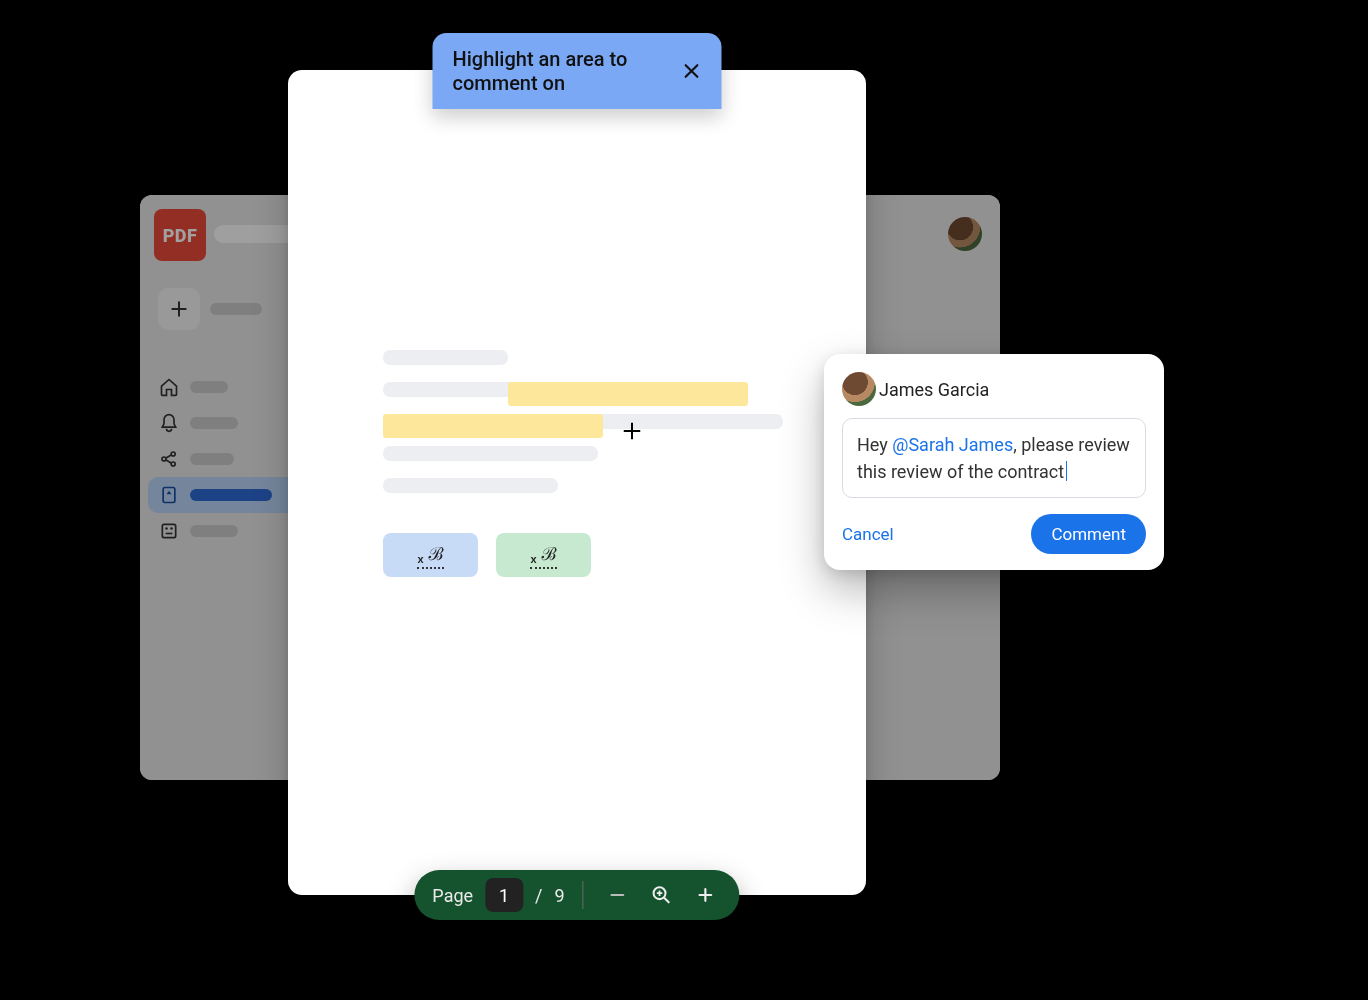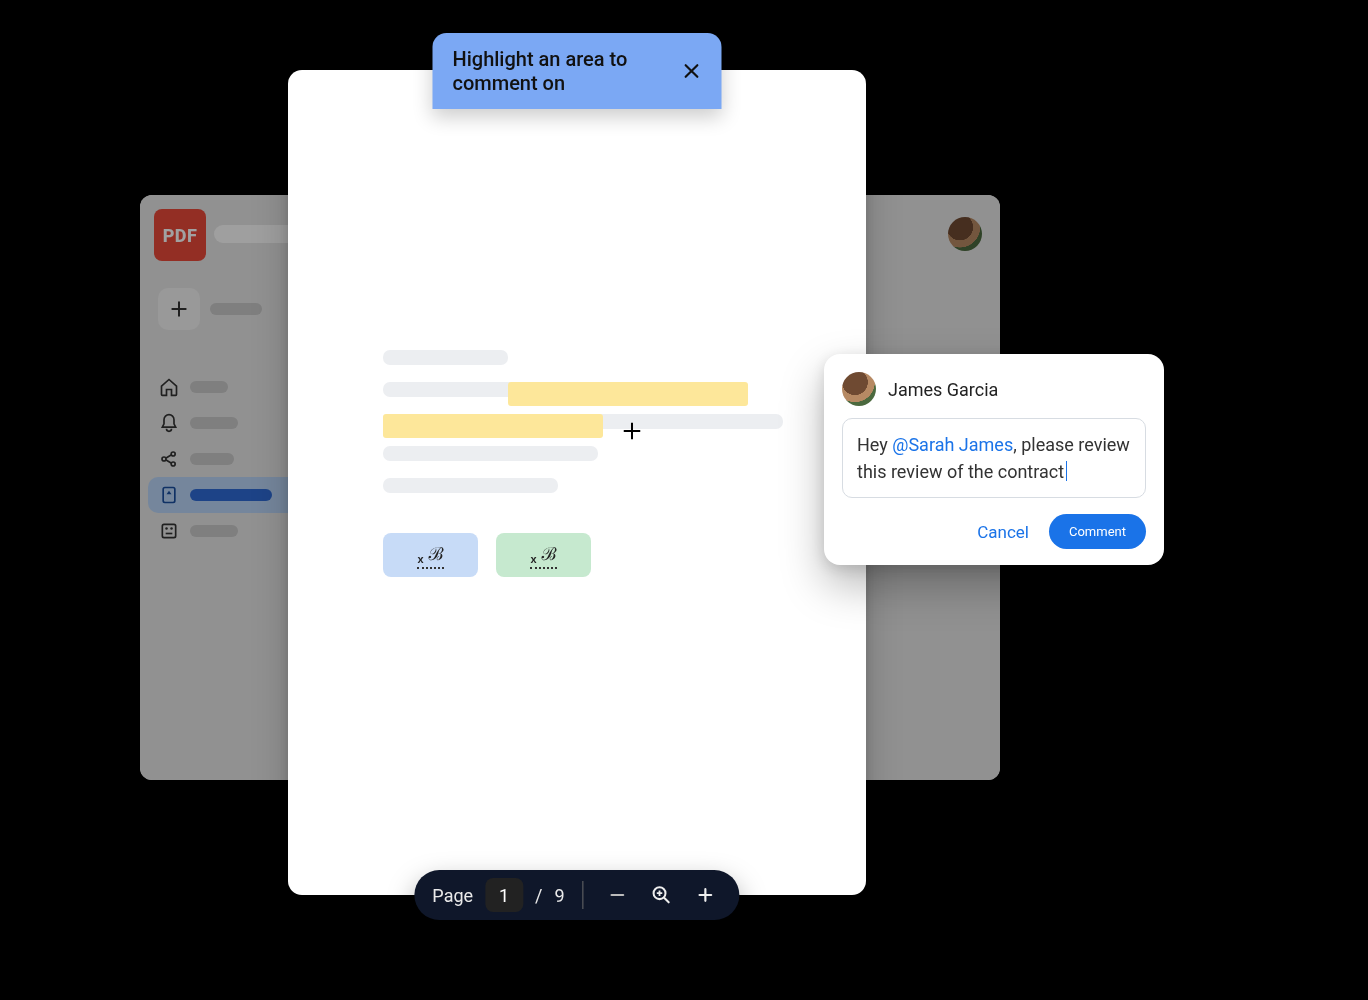"James Garcia" .cp-head { gap: 12px -> 3px }
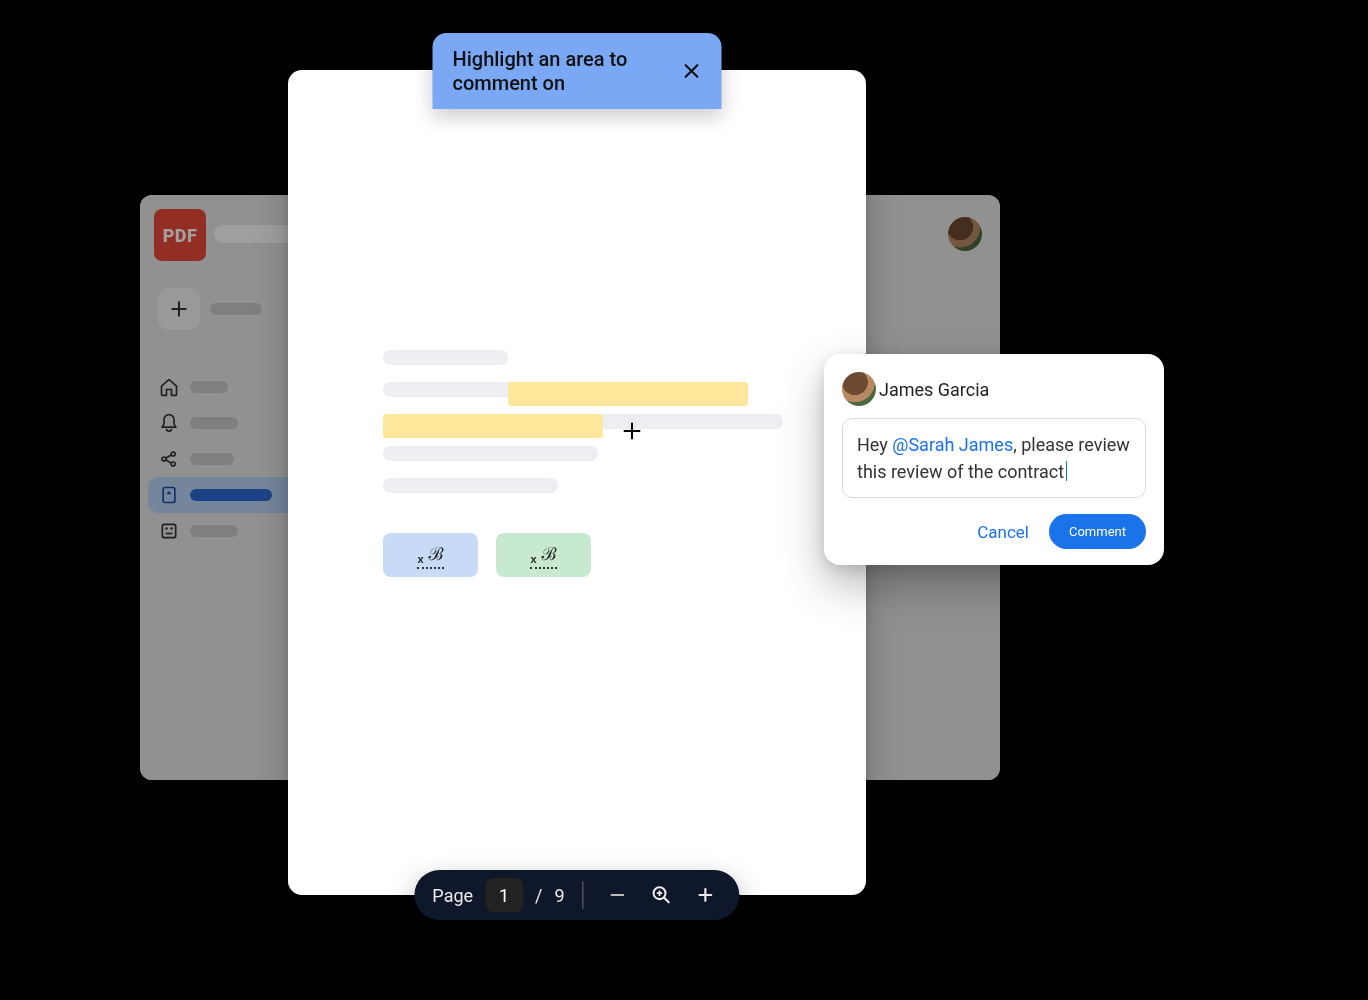"Cancel" .cp-actions { justify-content: flex-end -> space-between }
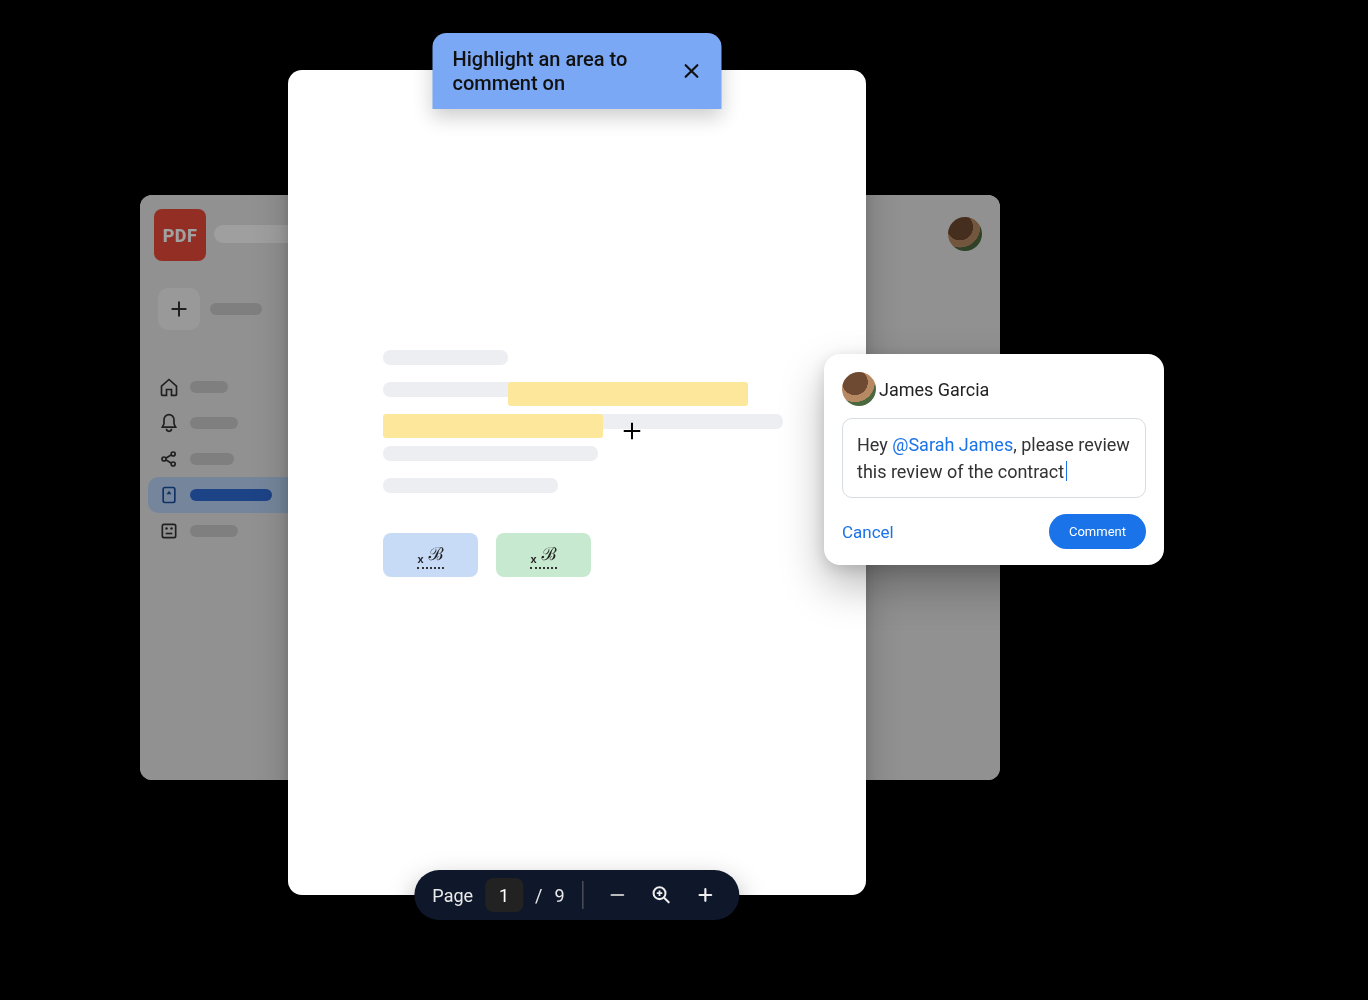"Comment" .btn-comment { font-size: 13px -> 17px }
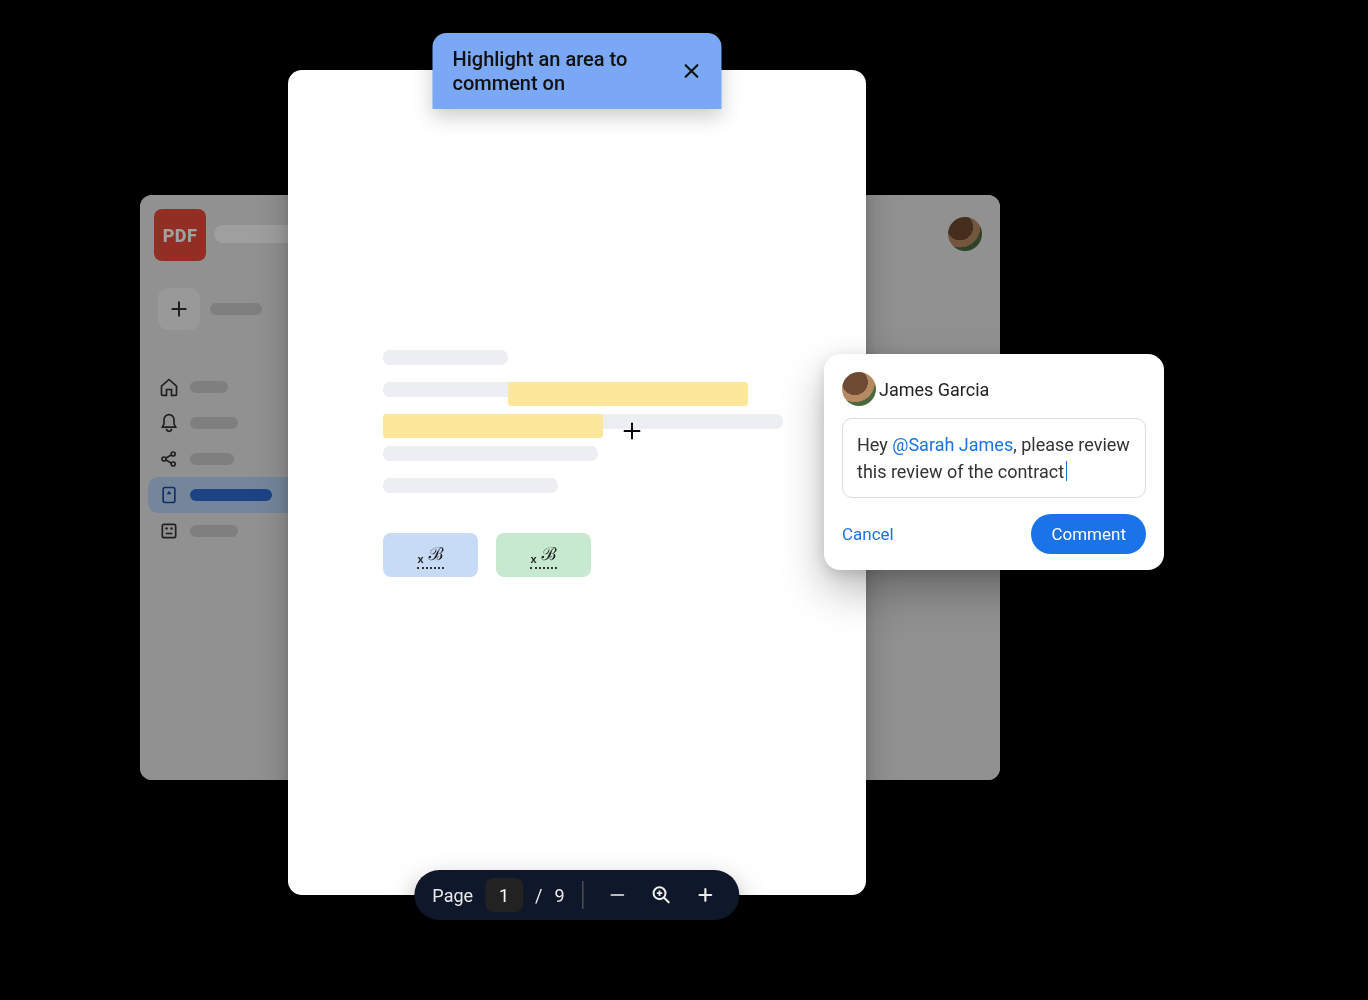"Page" .page-toolbar { background: #0f172a -> #14532d }
